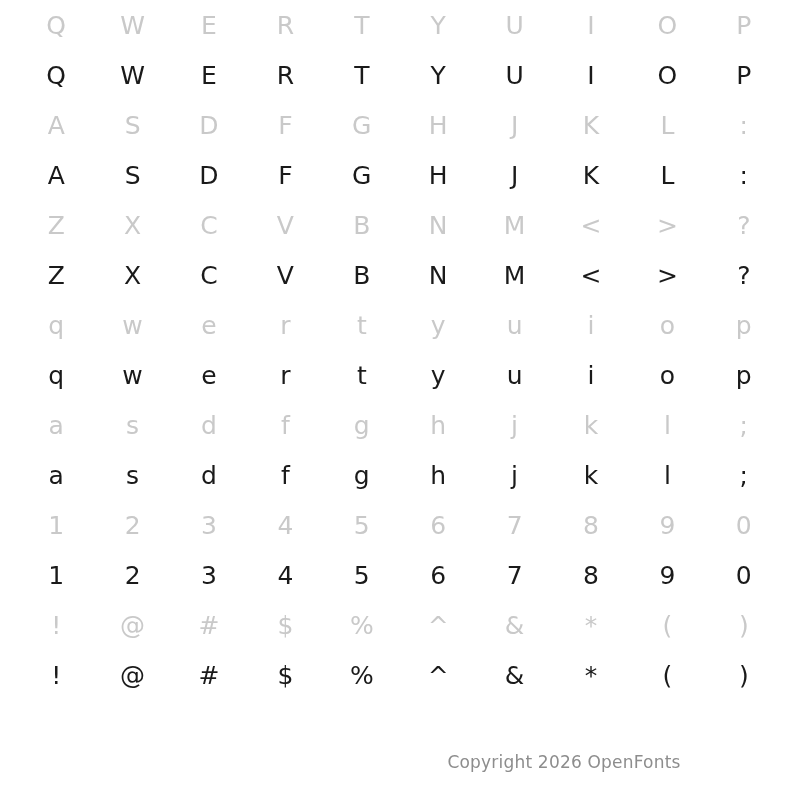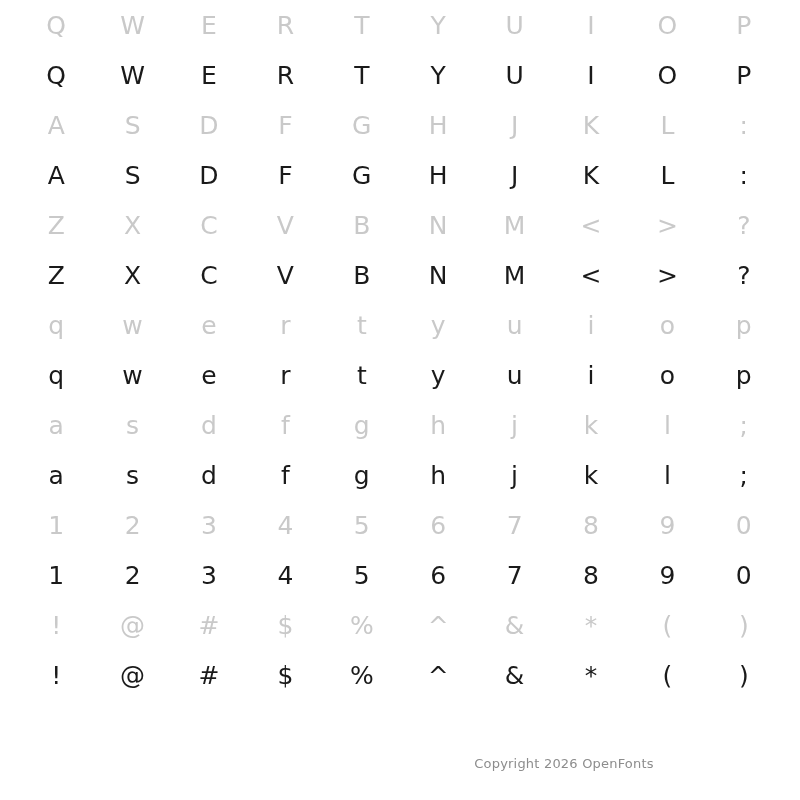"Copyright 2026 OpenFonts" #copyright { font-size: 13px -> 17px }
